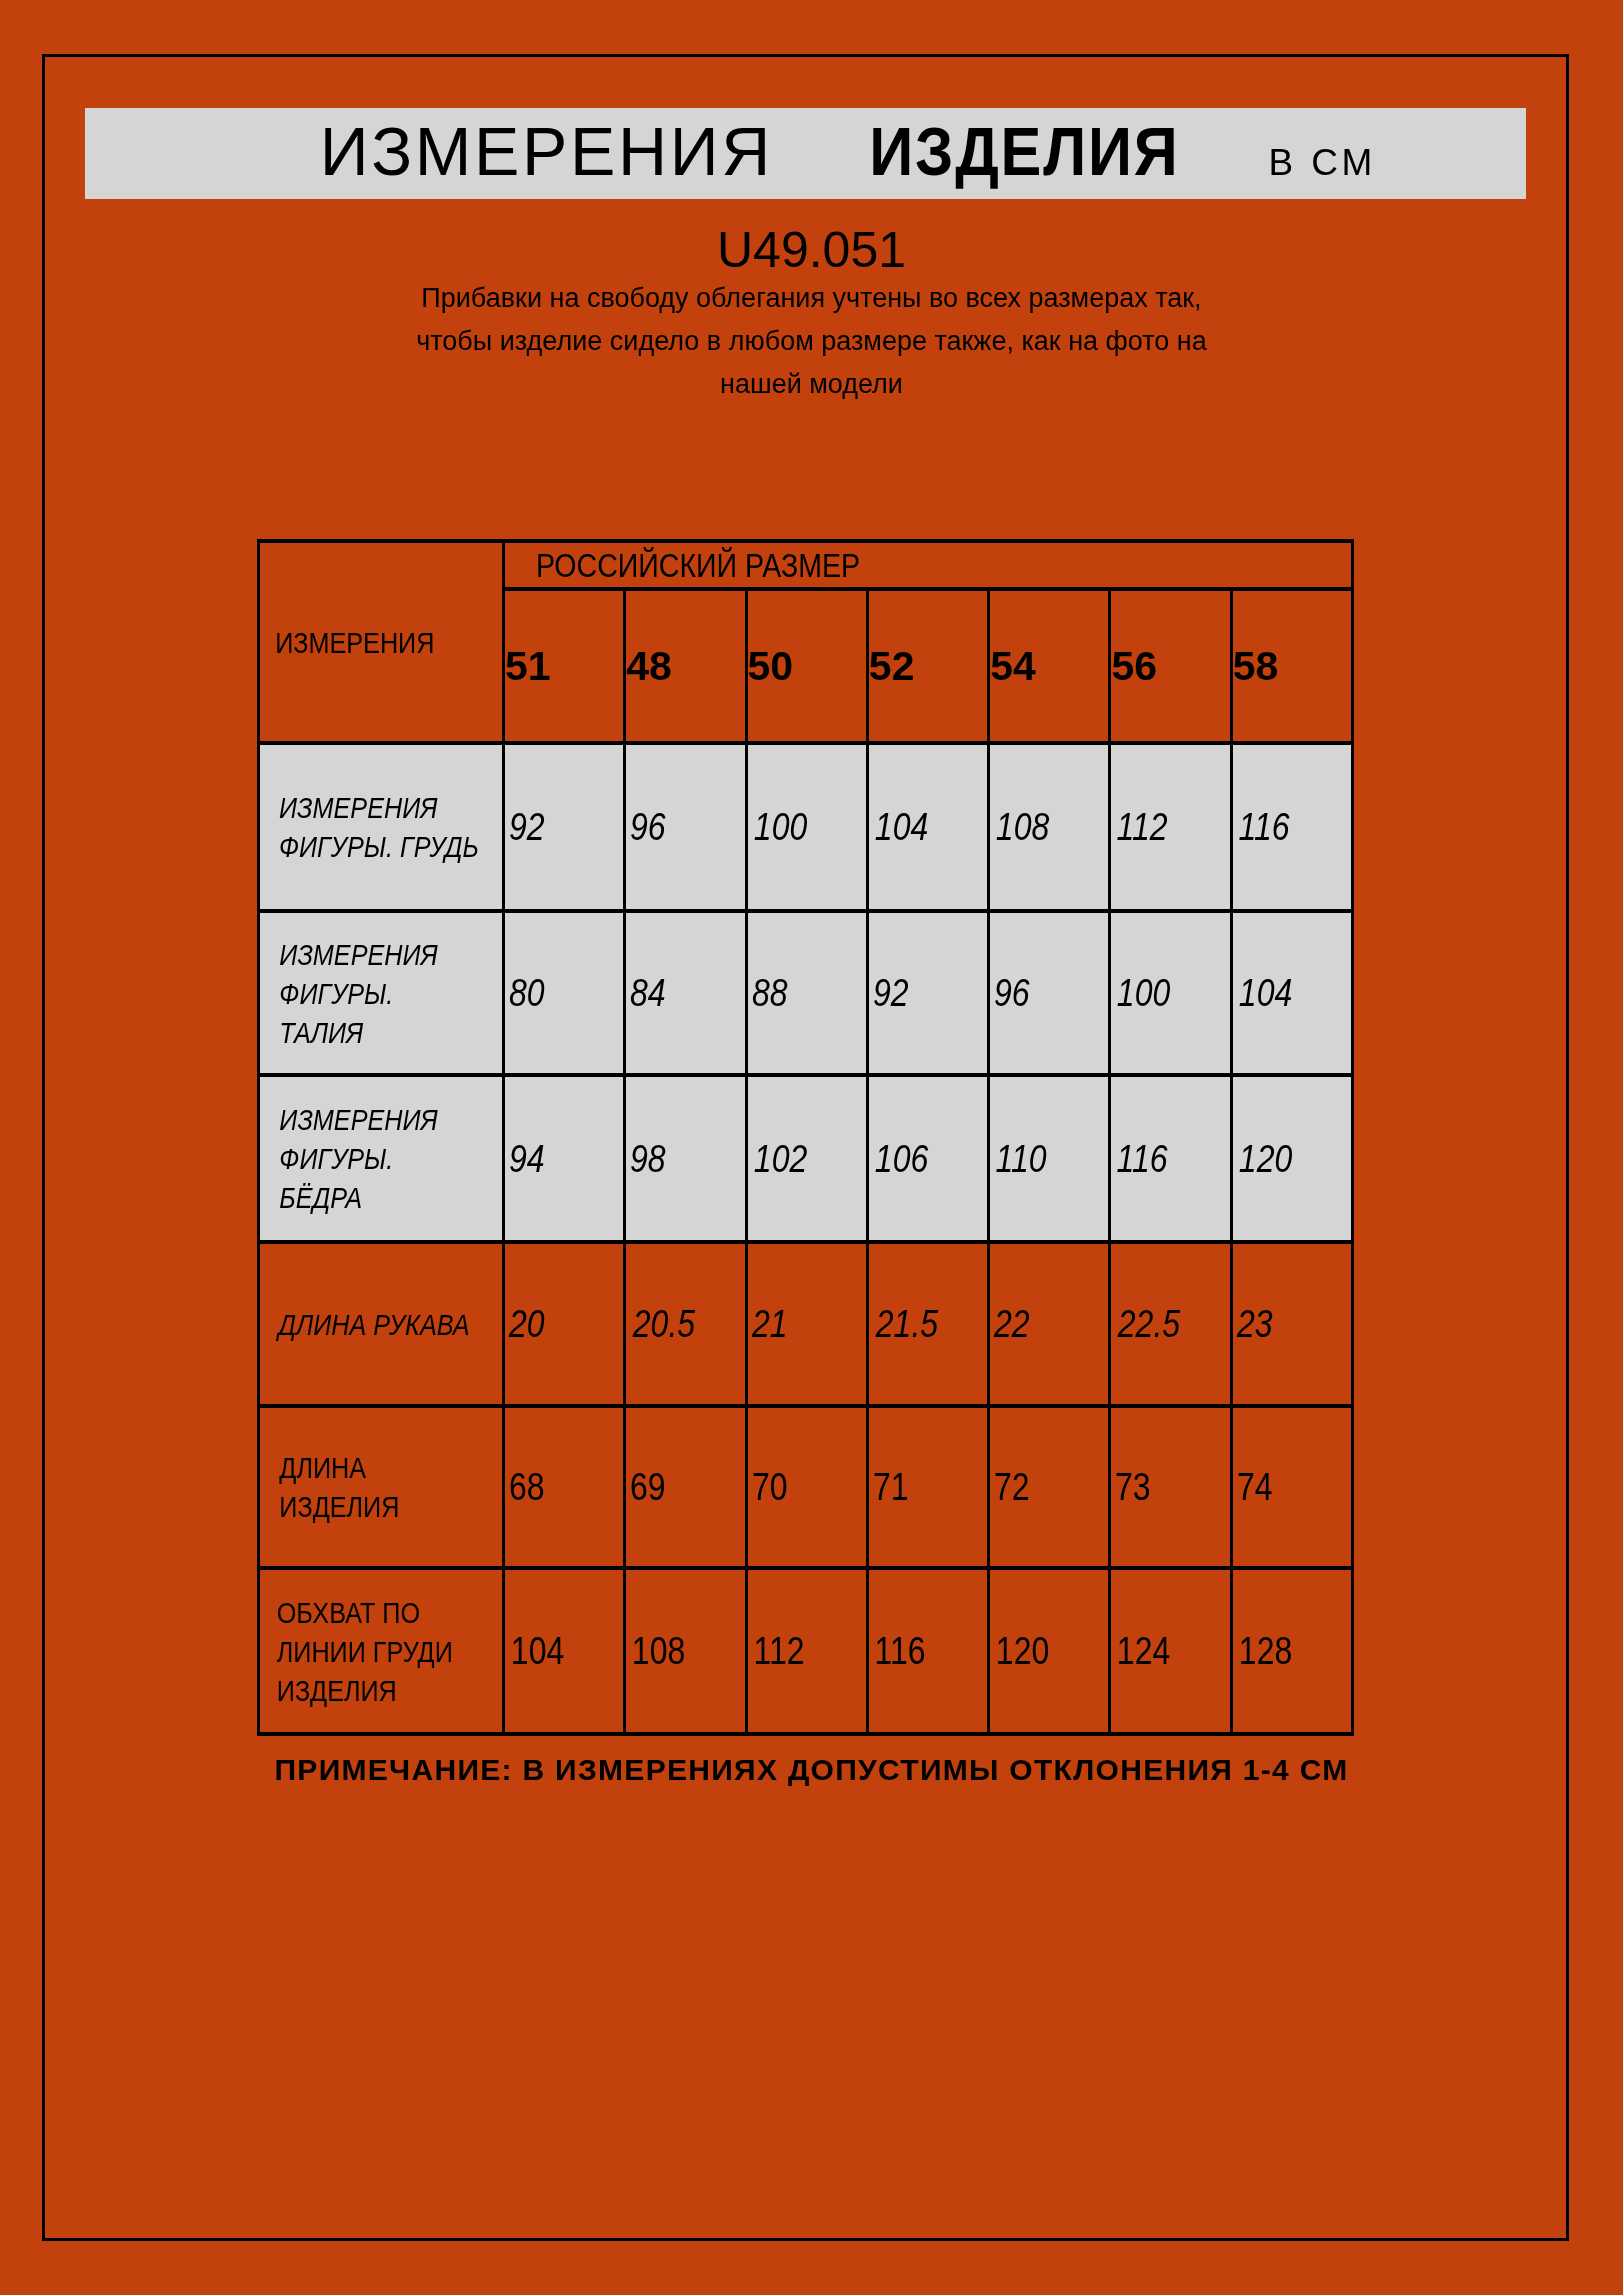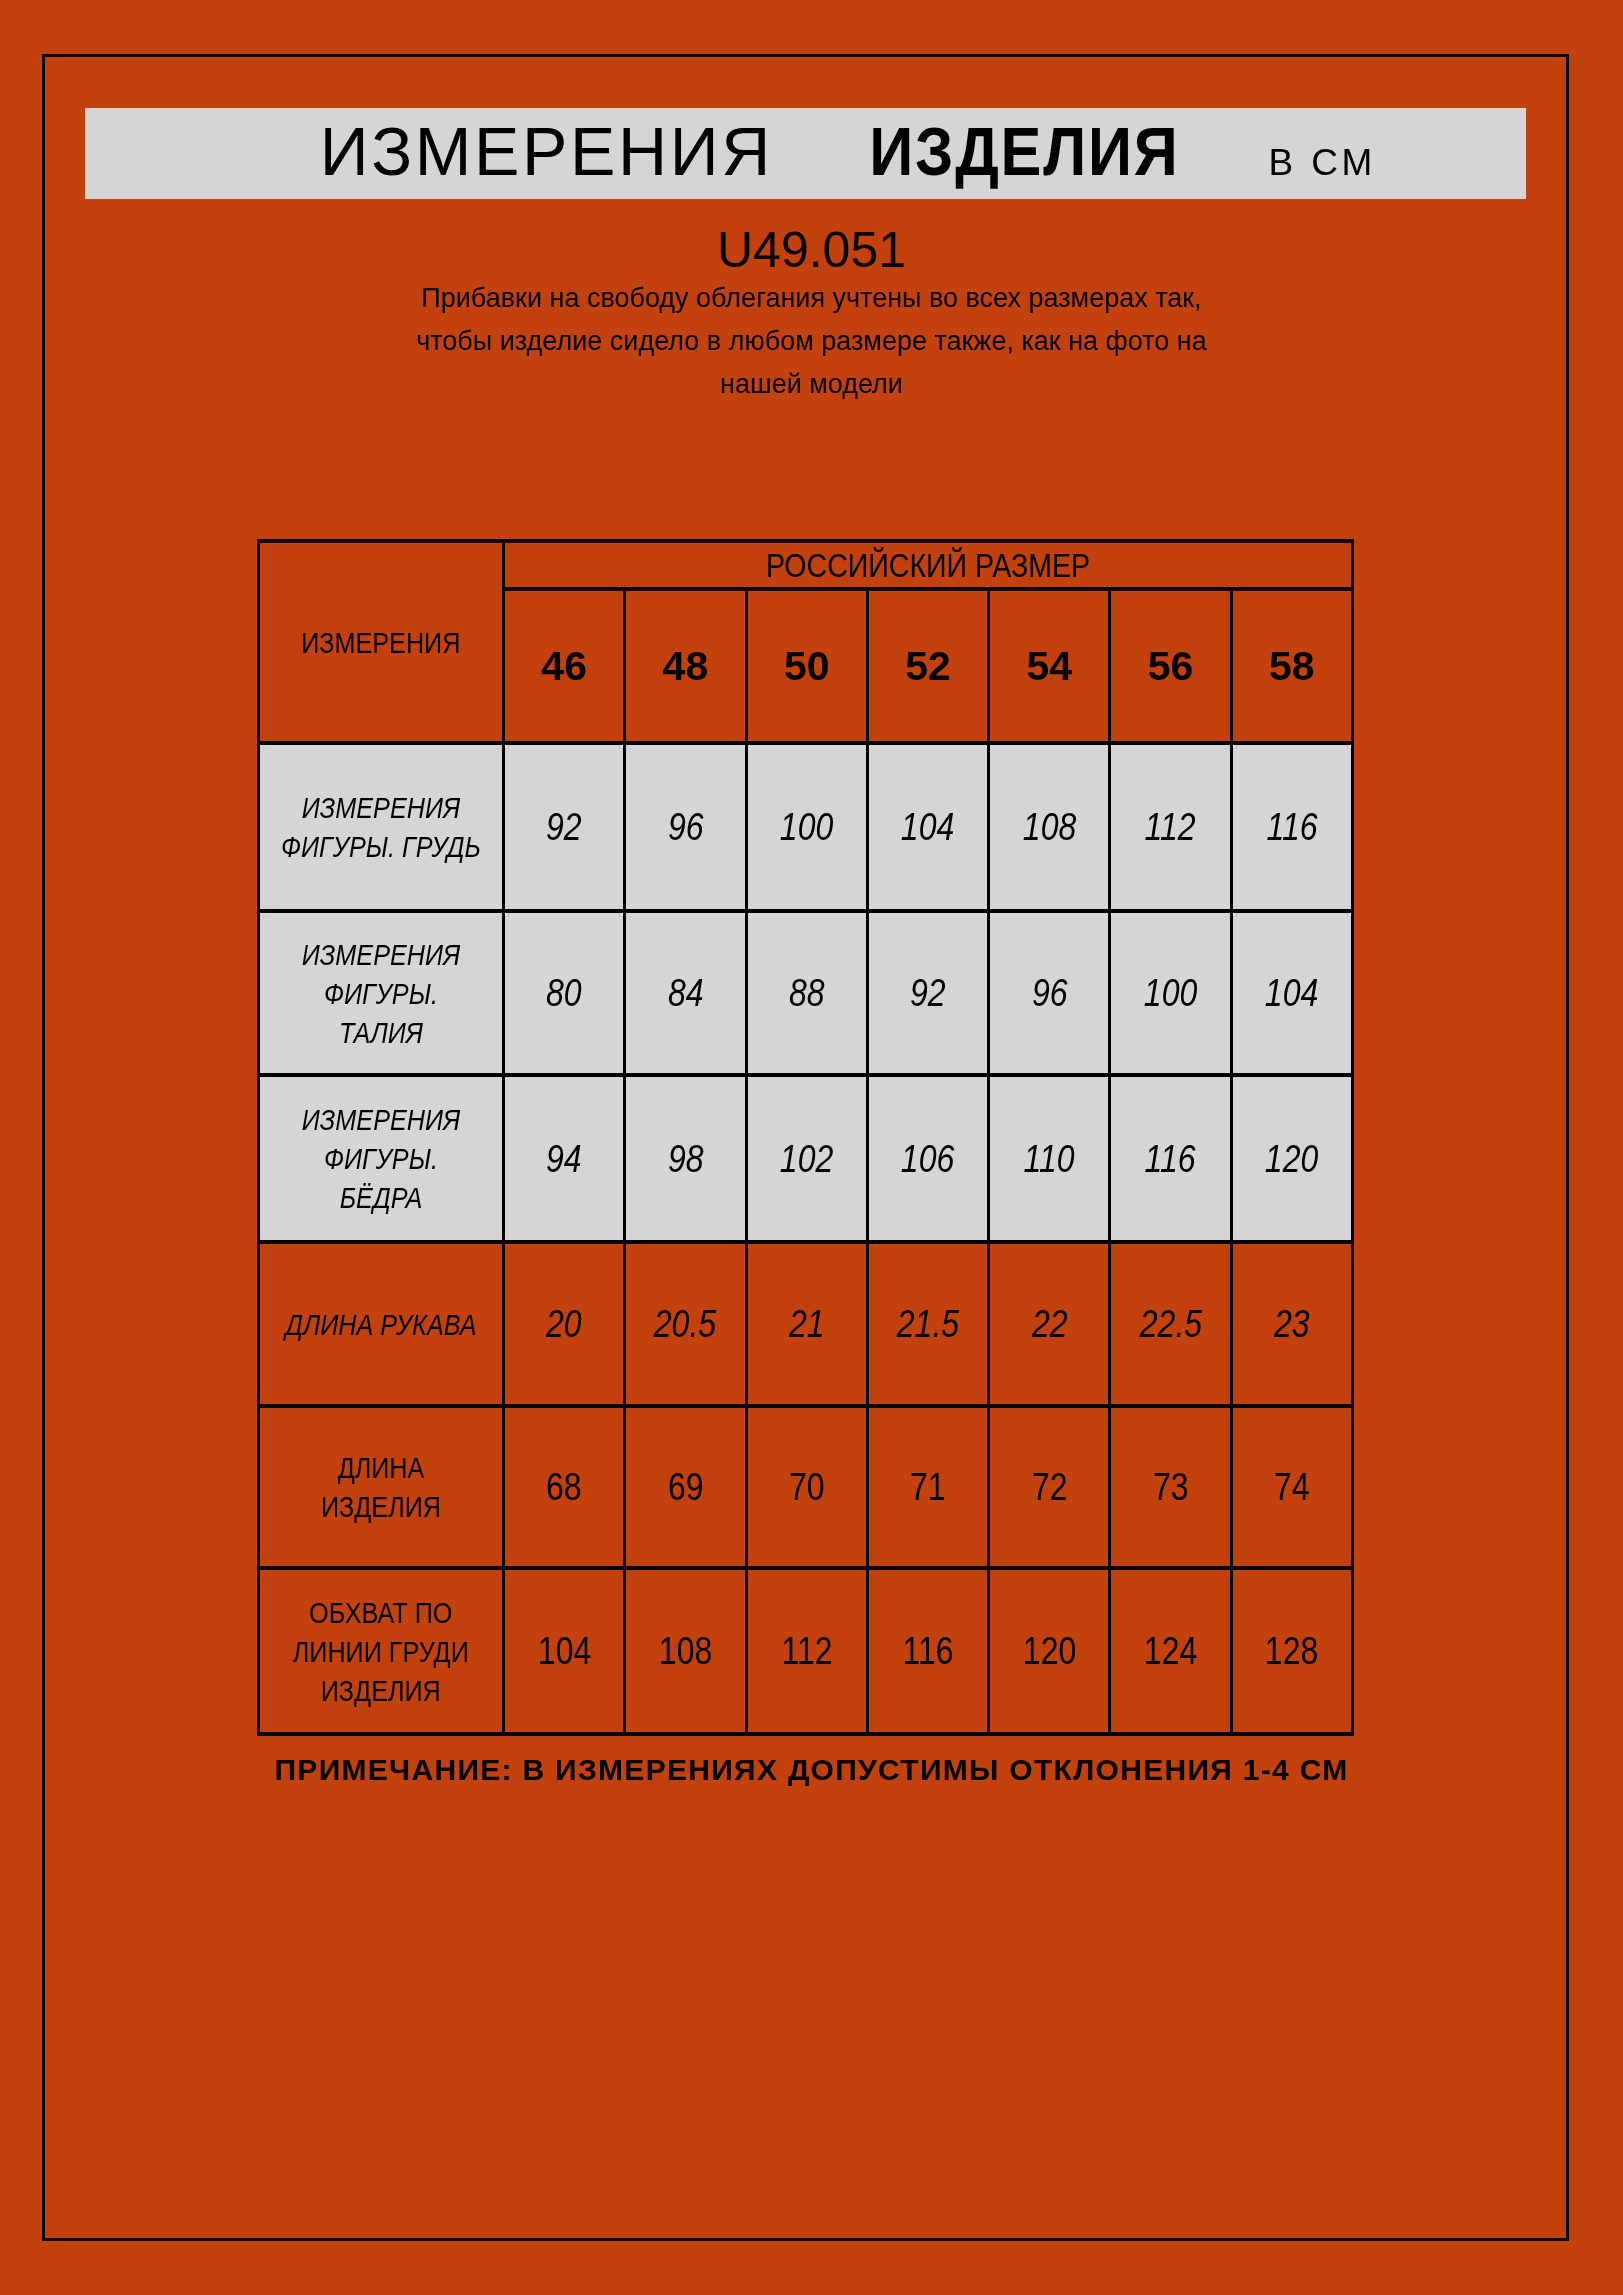"РОССИЙСКИЙ РАЗМЕР" .size-table td { text-align: center -> left }
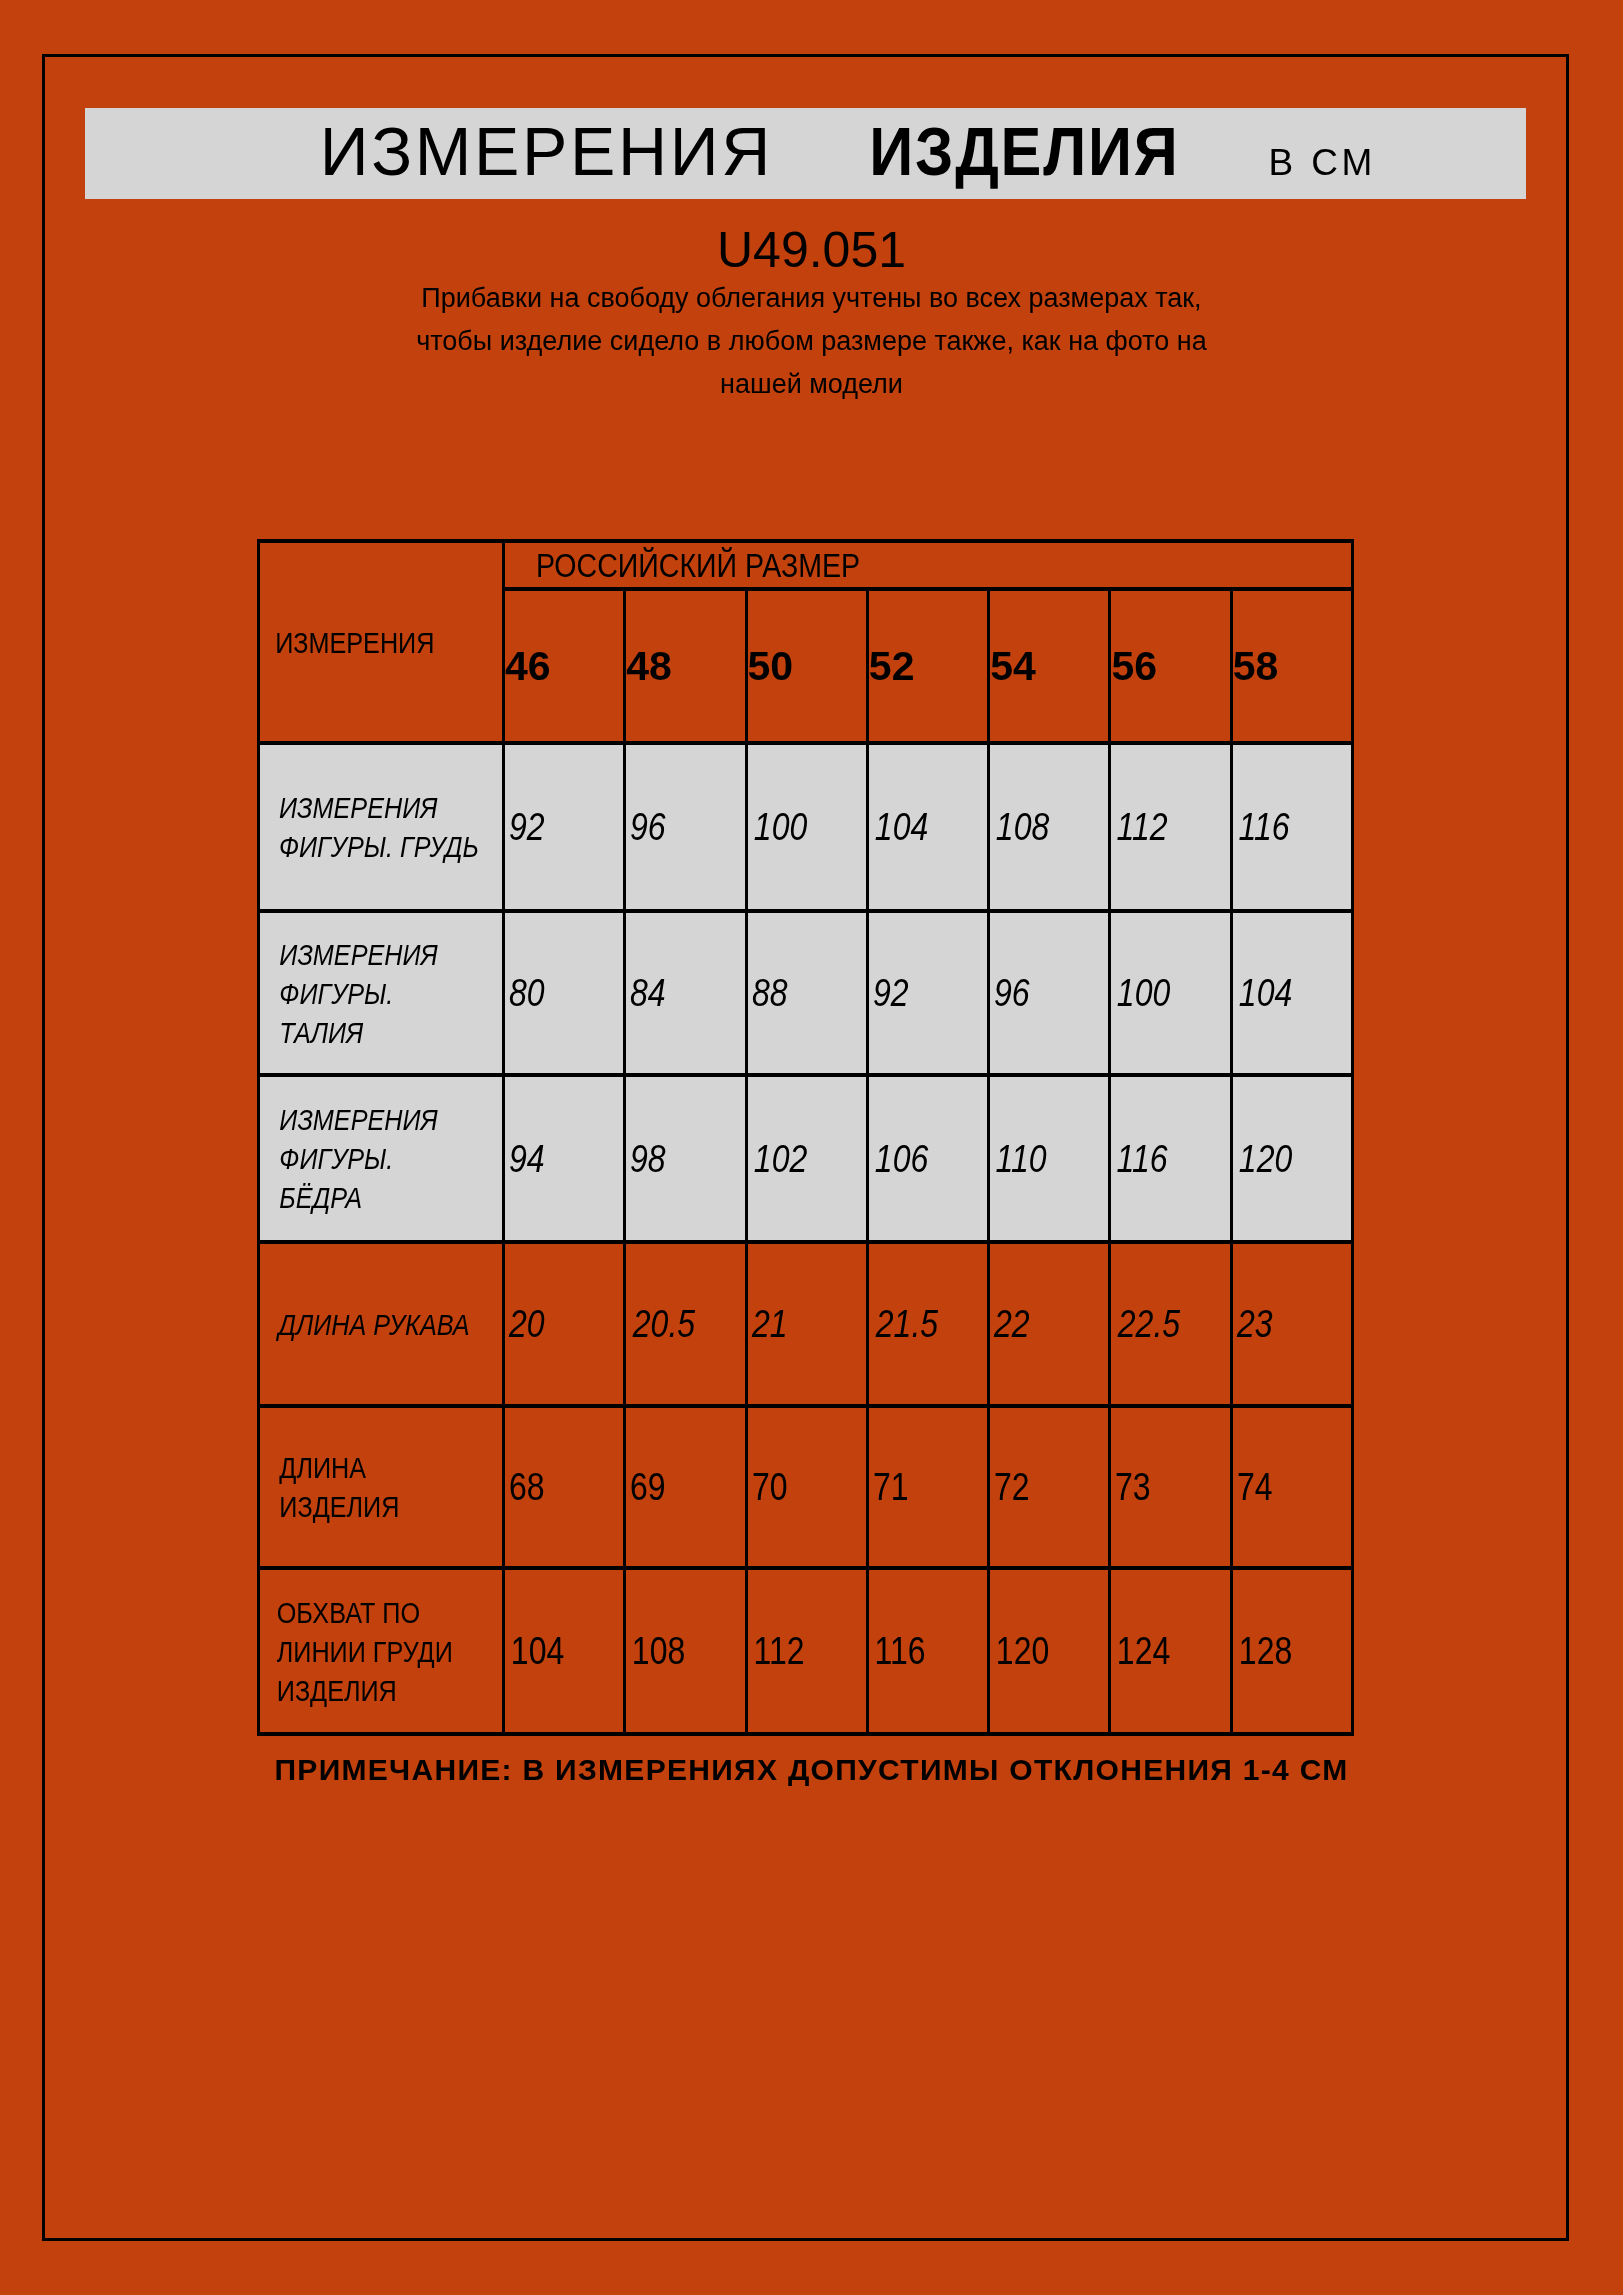"46" span { text: 46 -> 51 }
